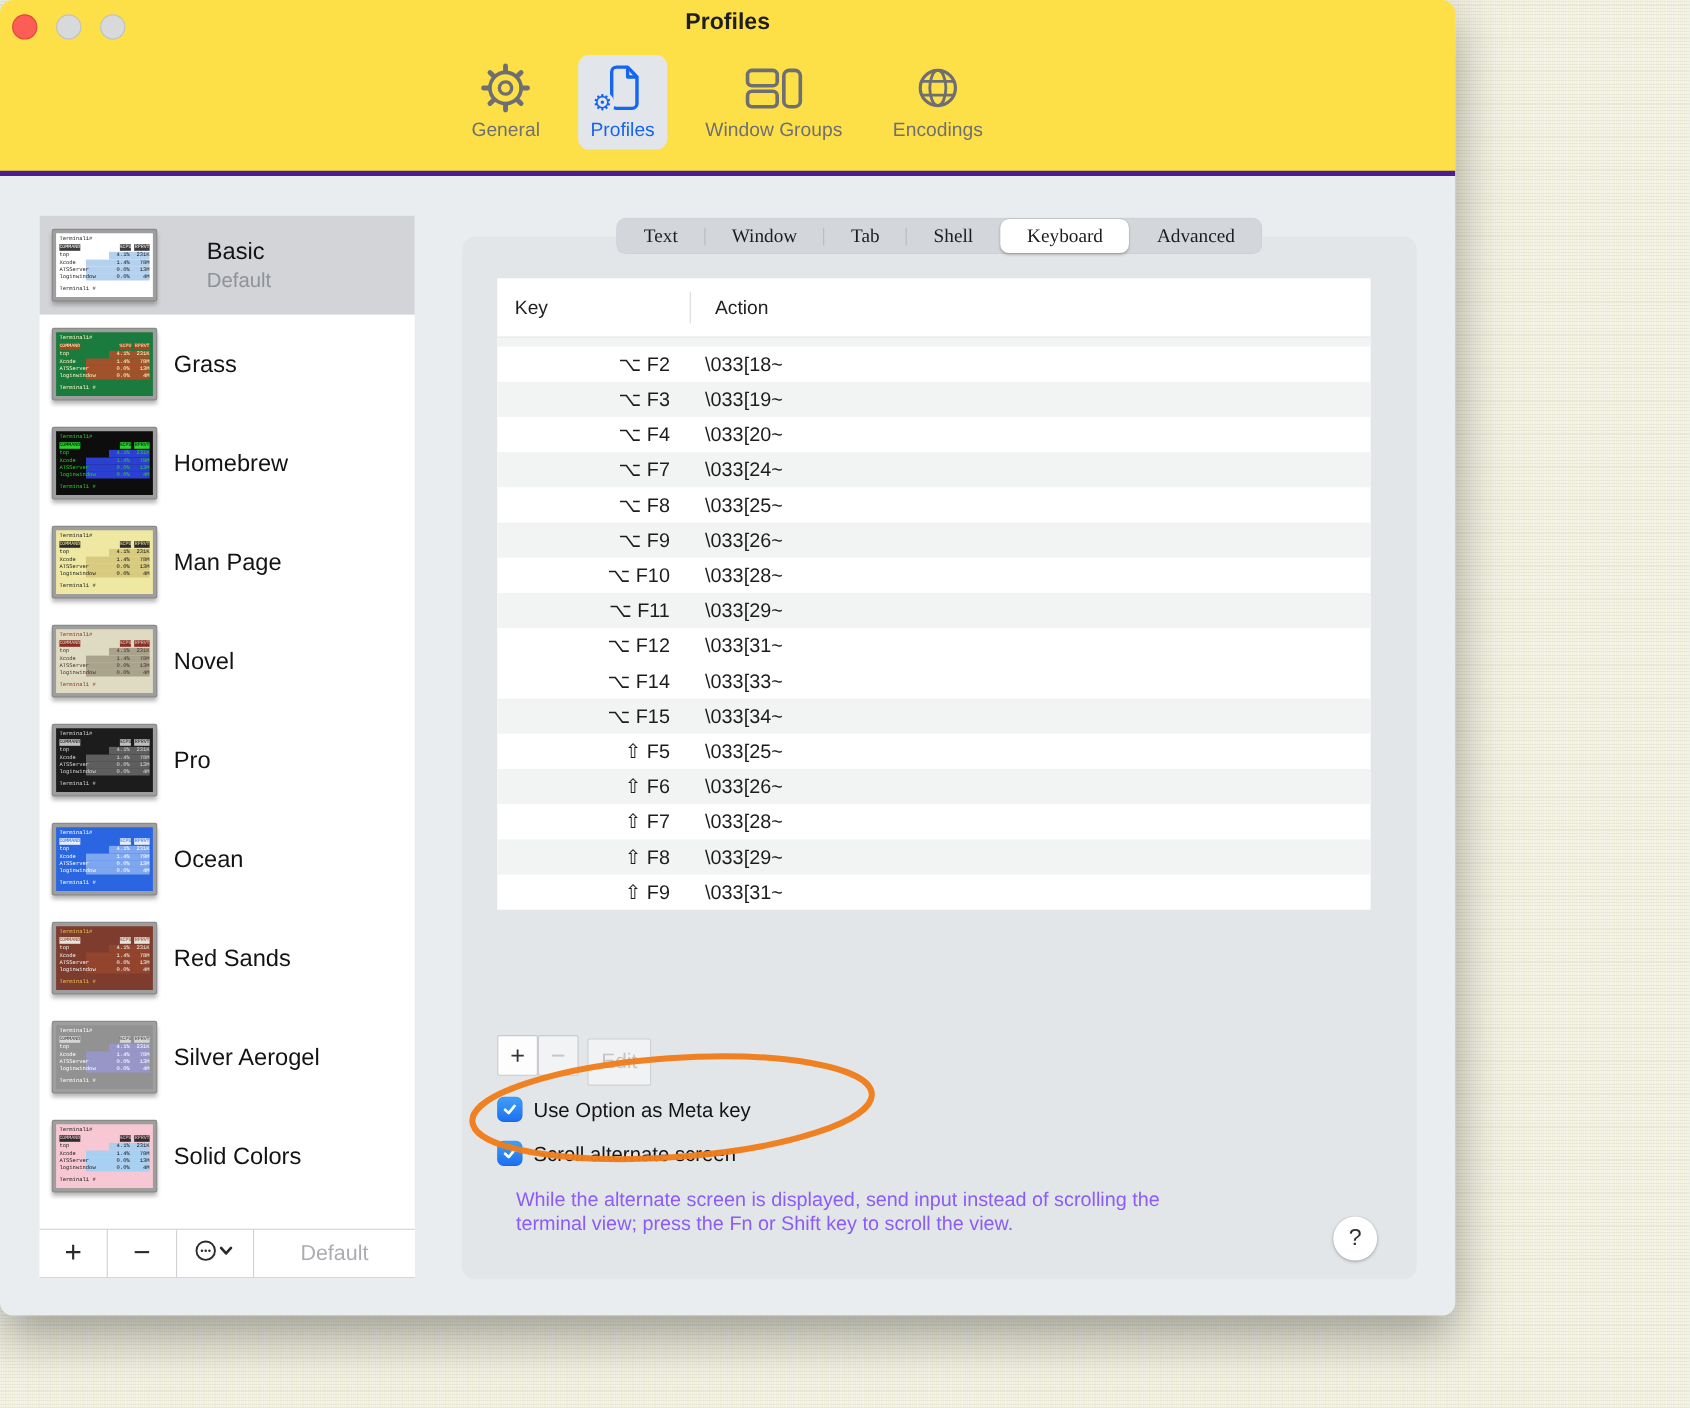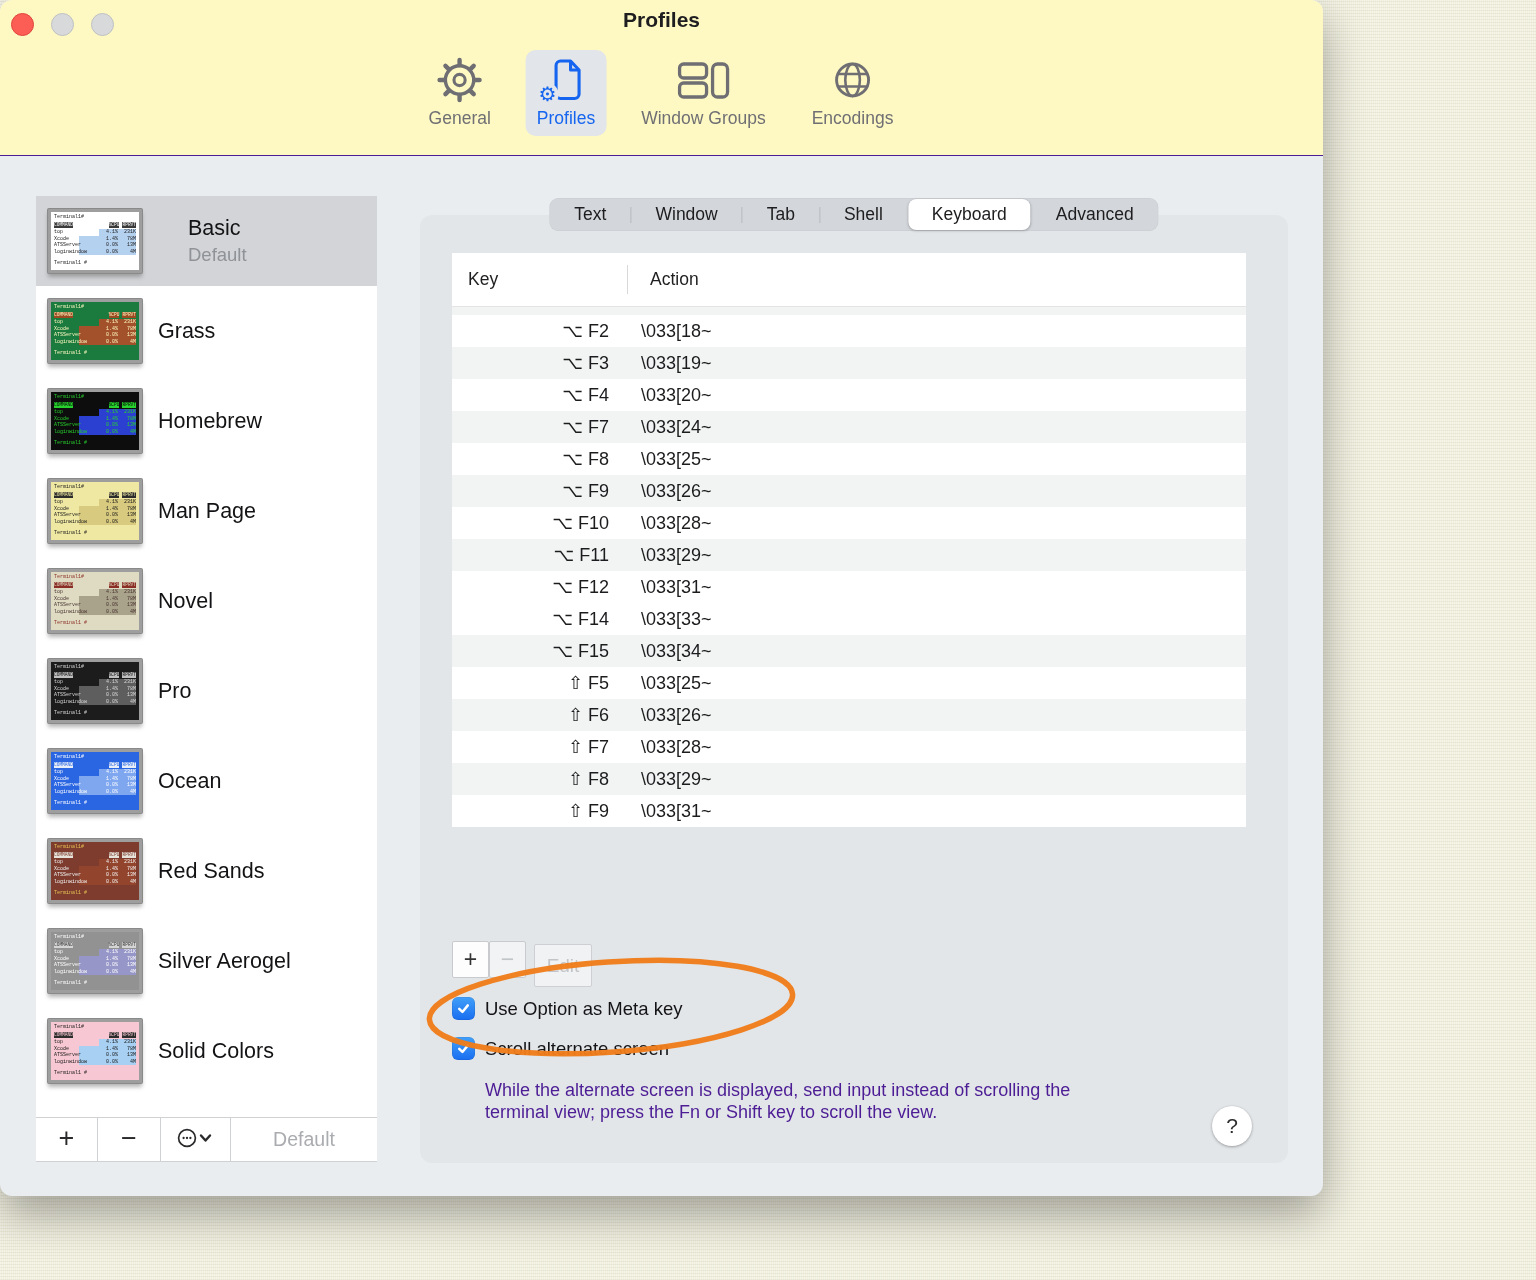"Profiles" .titlebar { background: #fef9c3 -> #fde047; border-bottom: 1px solid #4c1d95 -> 5px solid #4c1d95 }
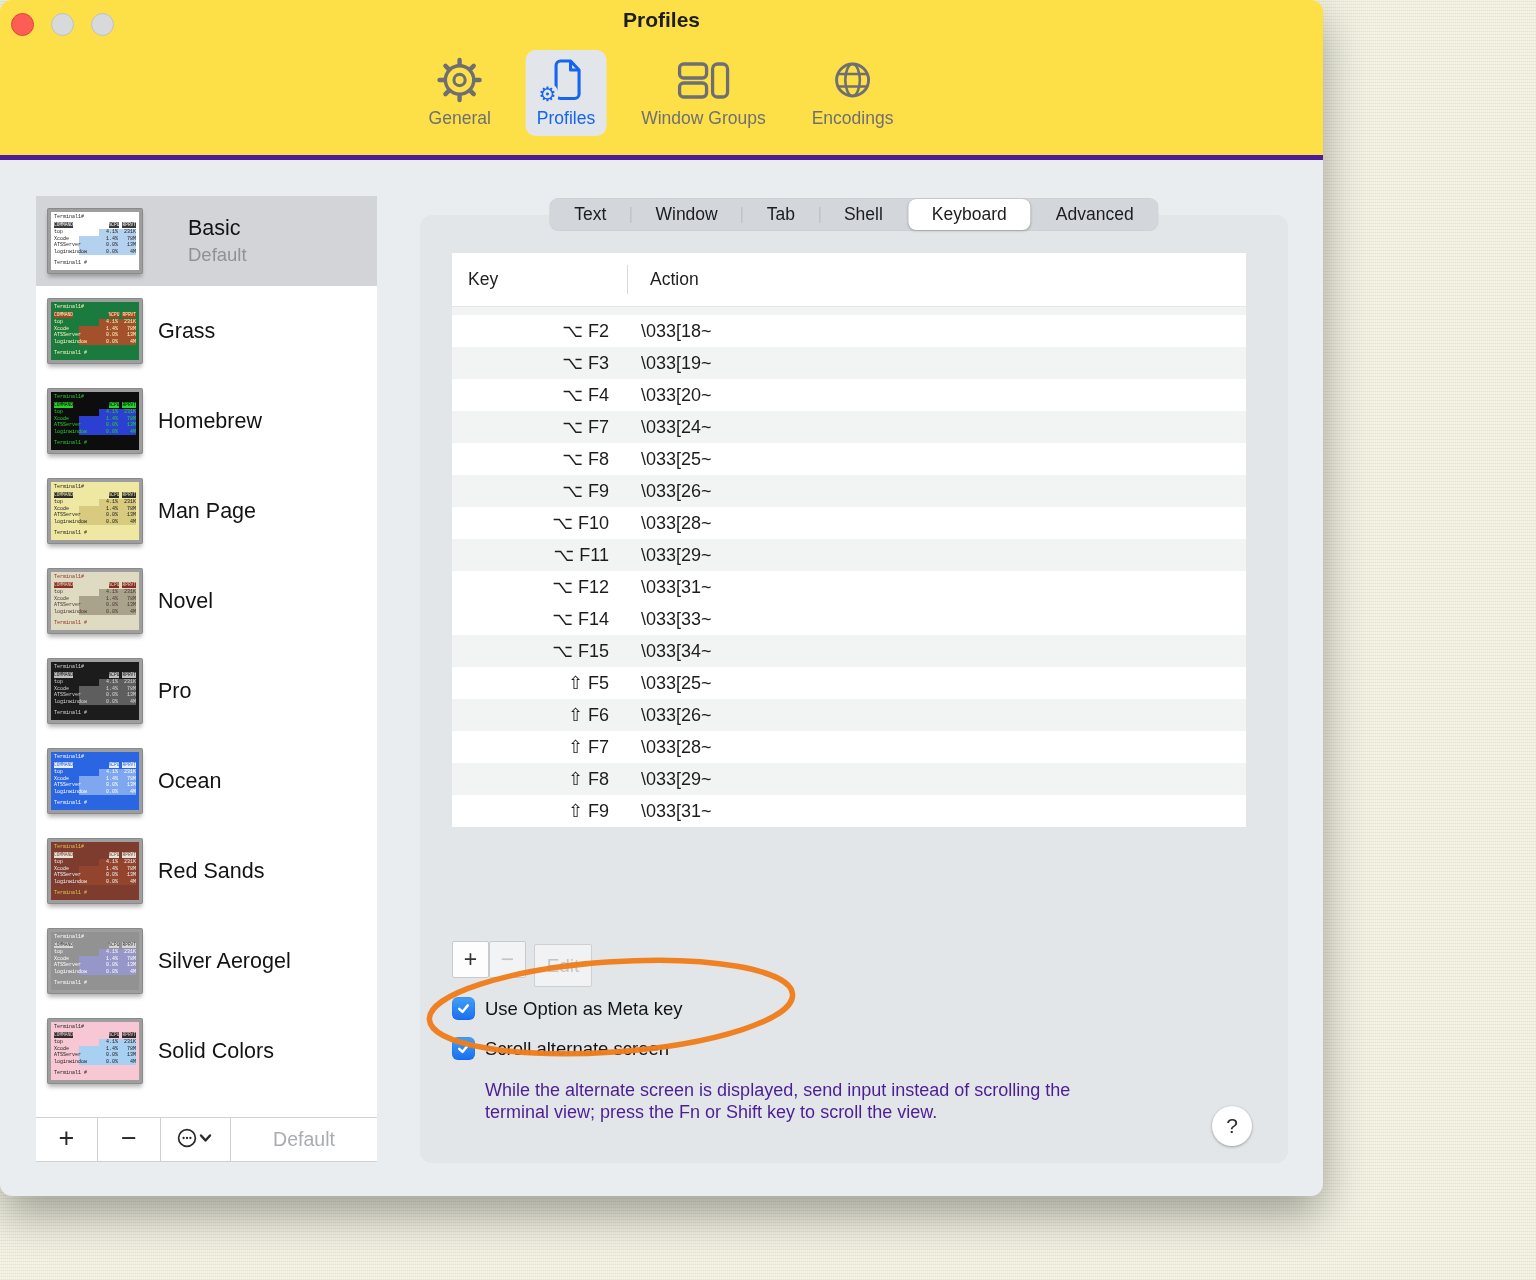"Text" .tabbox { font-family: none -> Liberation Serif, serif }
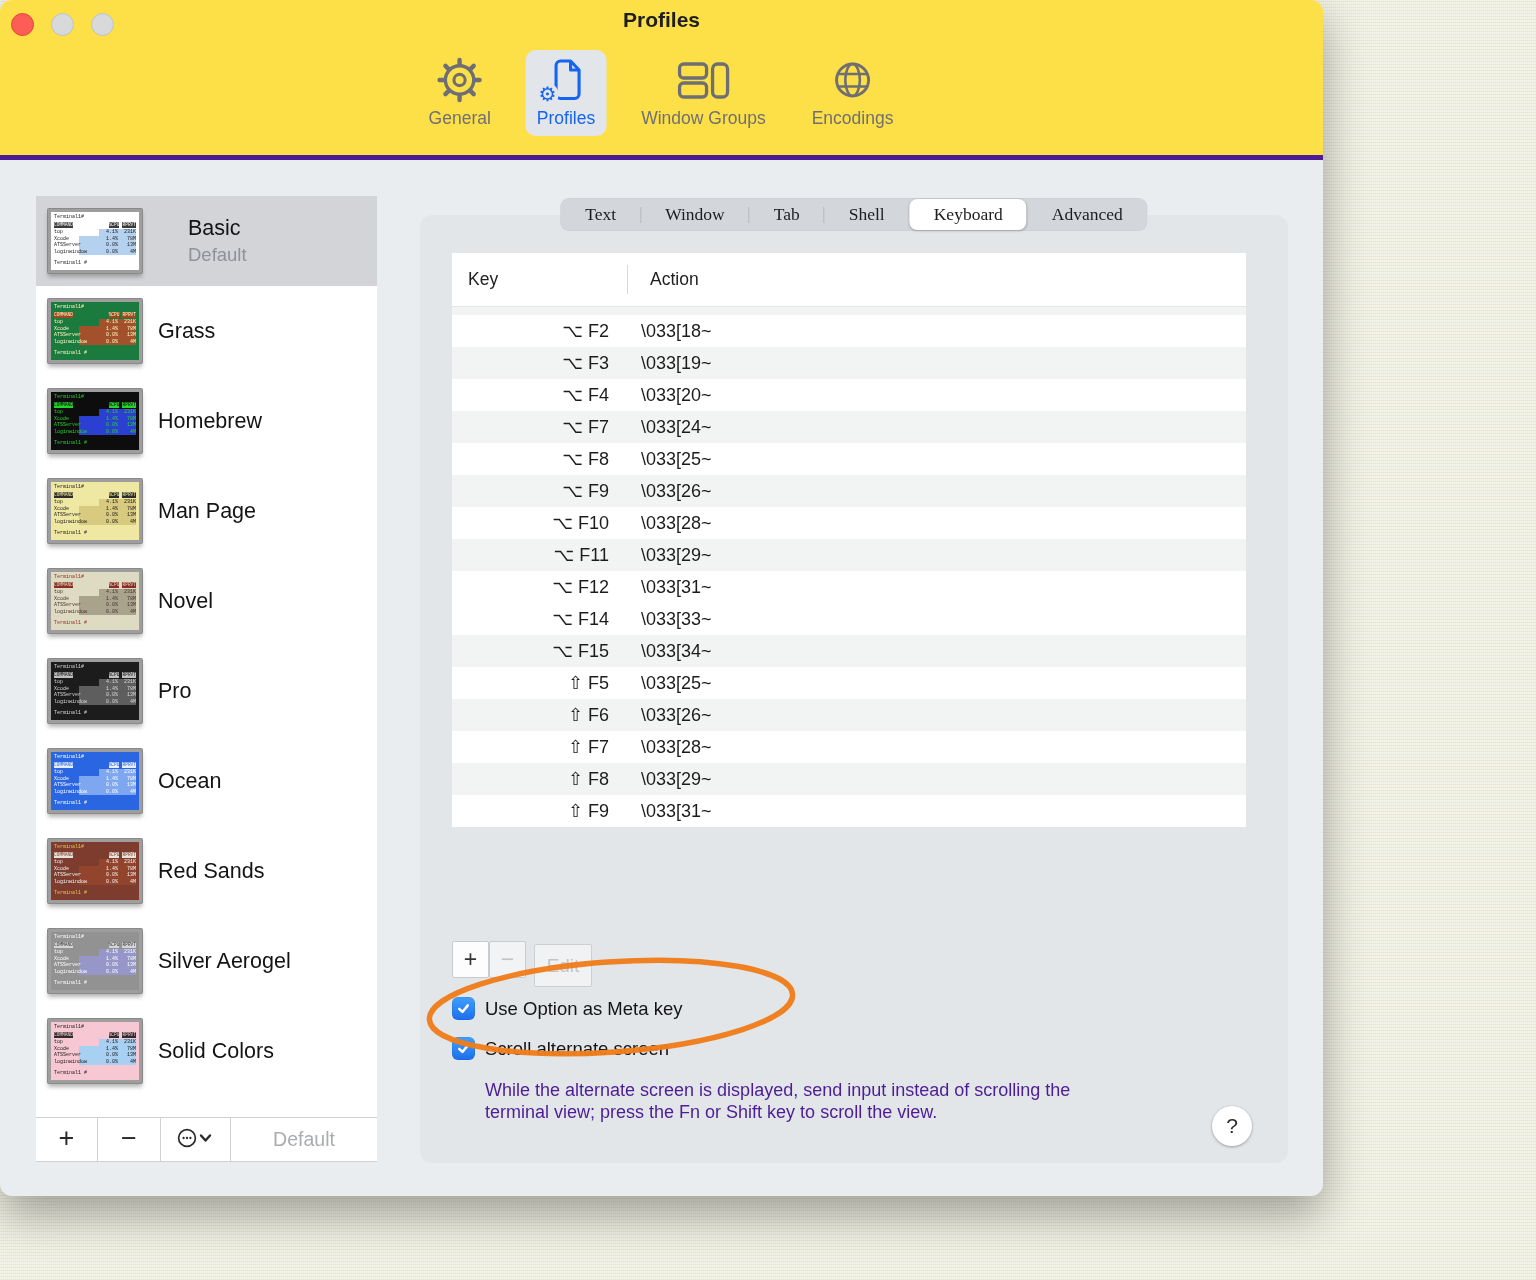"While the alternate screen is" .desc { color: #4c1d95 -> #8b5cf6; left: 485px -> 469px }
